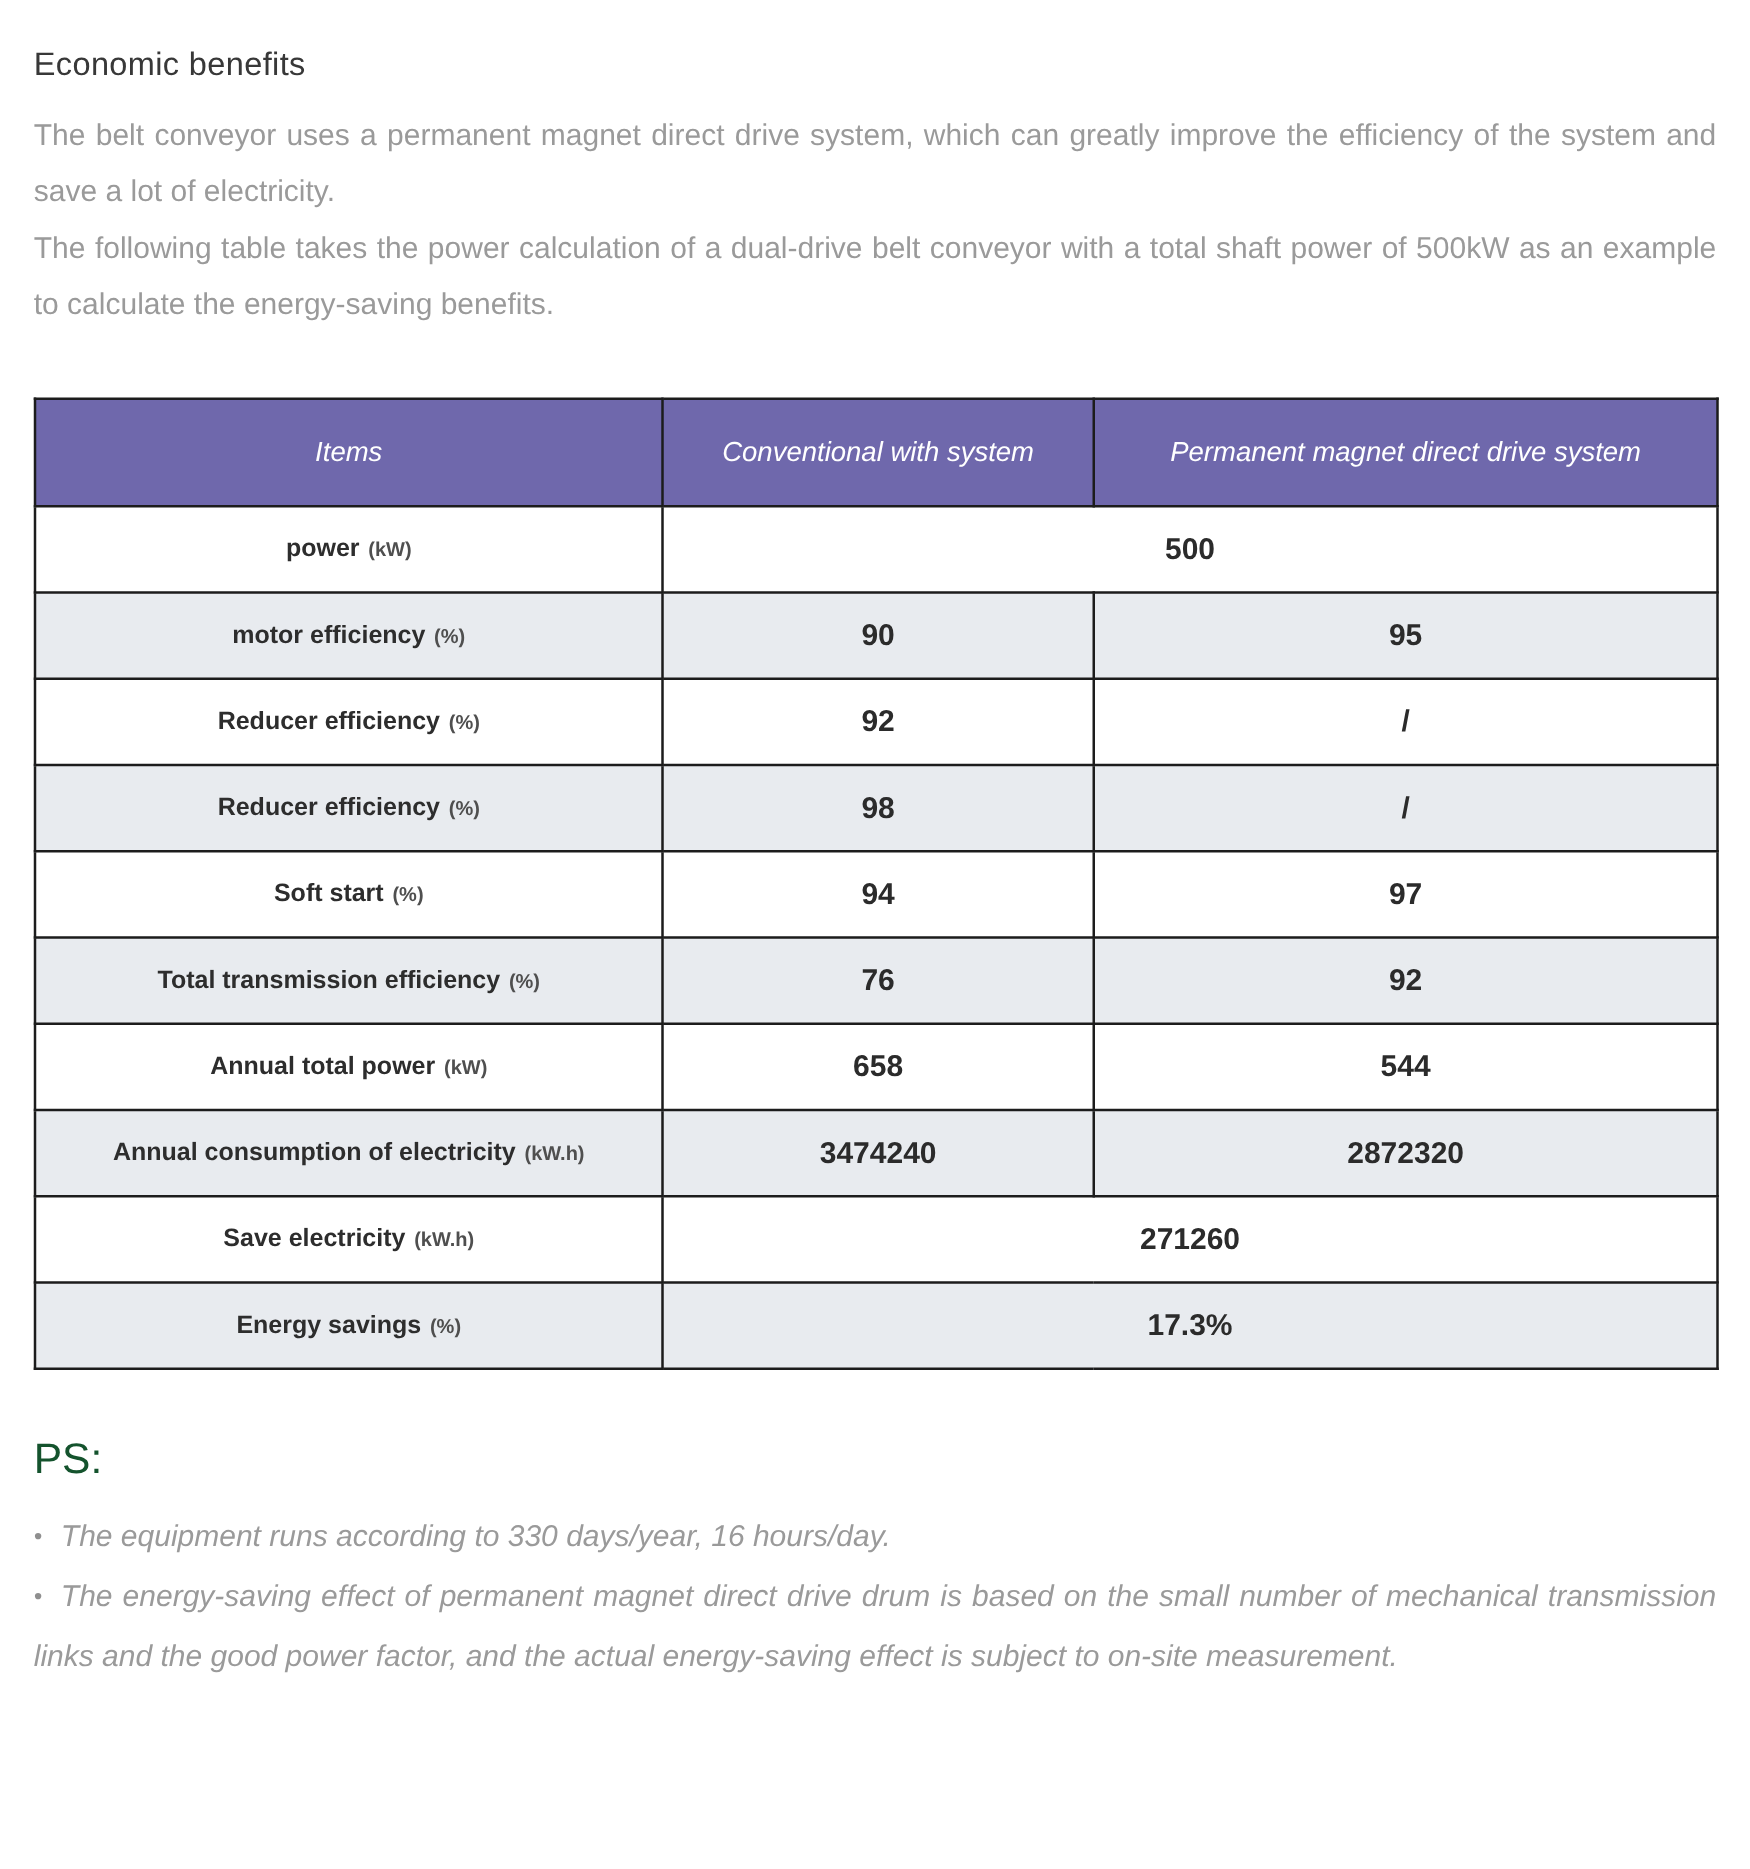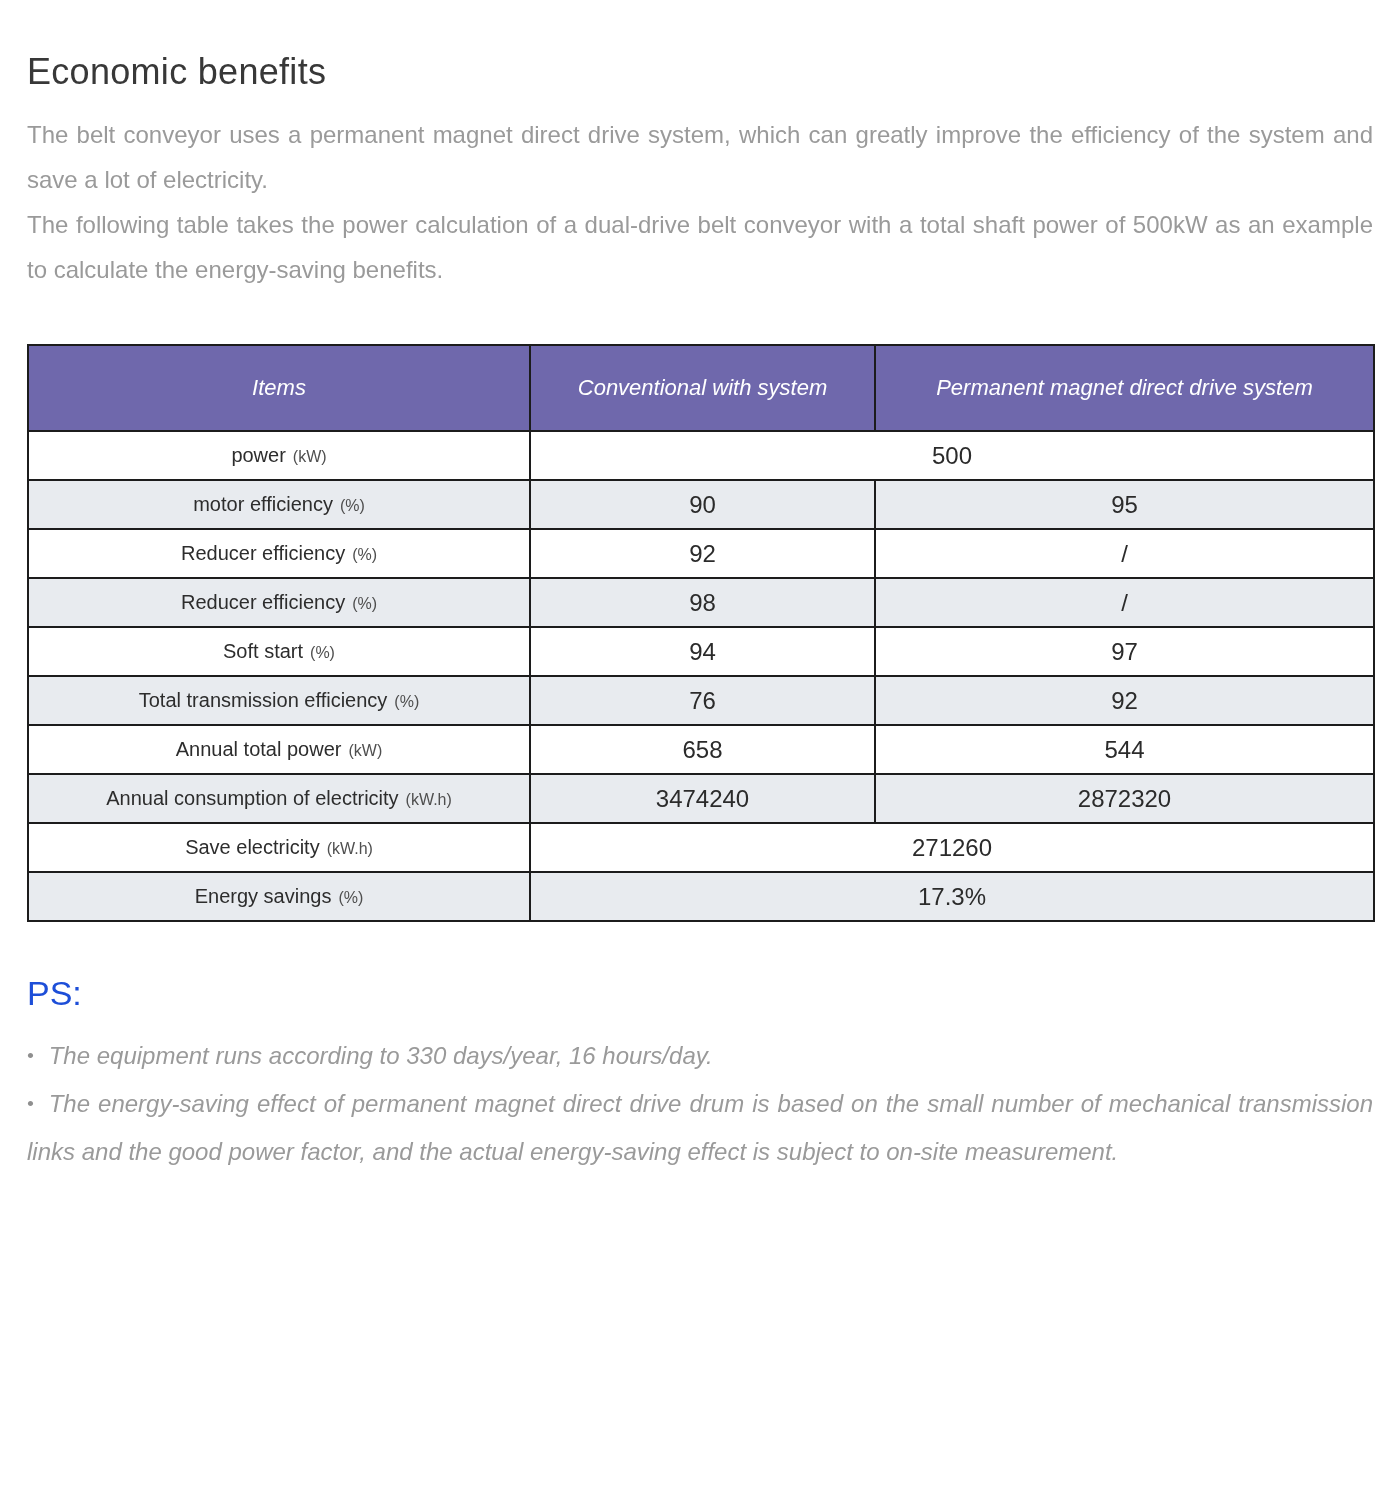"Economic benefits" .title { font-size: 36px -> 26px; padding-top: 51px -> 36px }
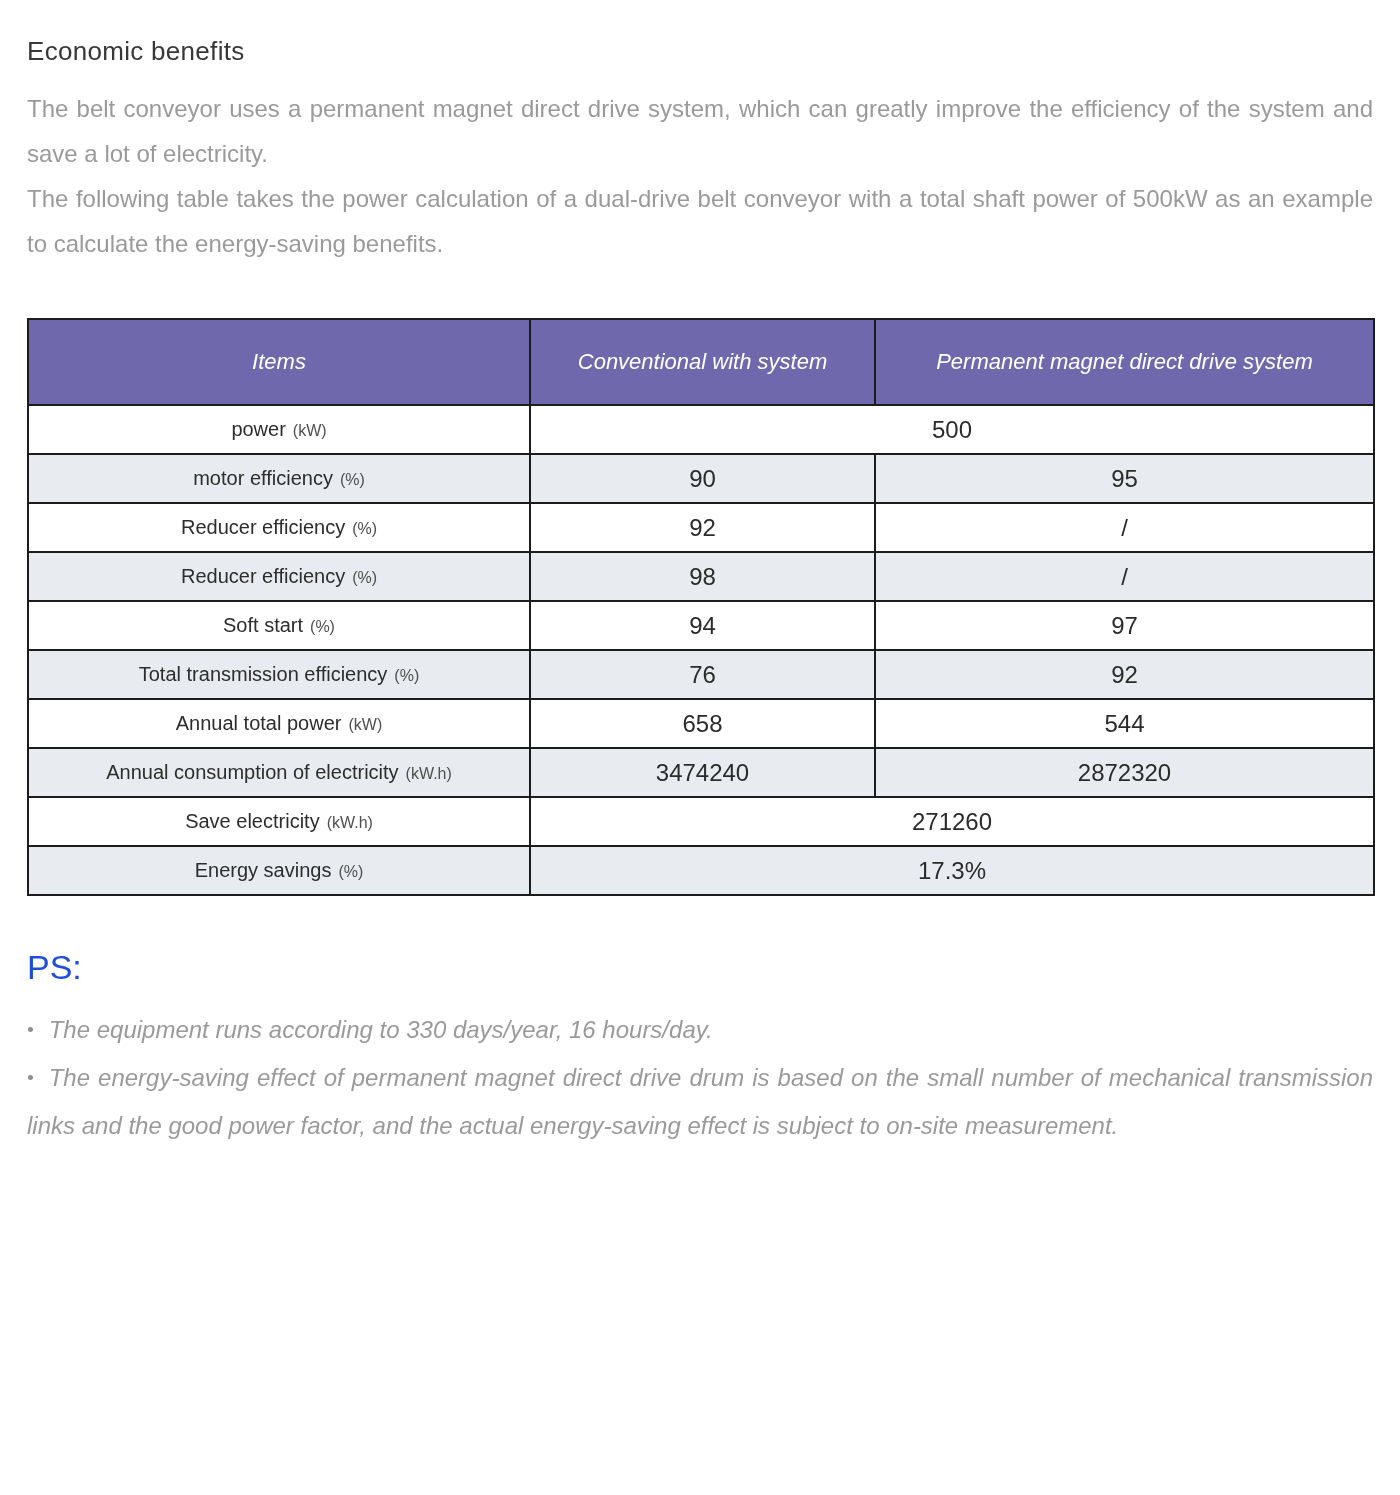"power (kW)" table.benefits td { font-weight: none -> bold; height: 49px -> 69px }
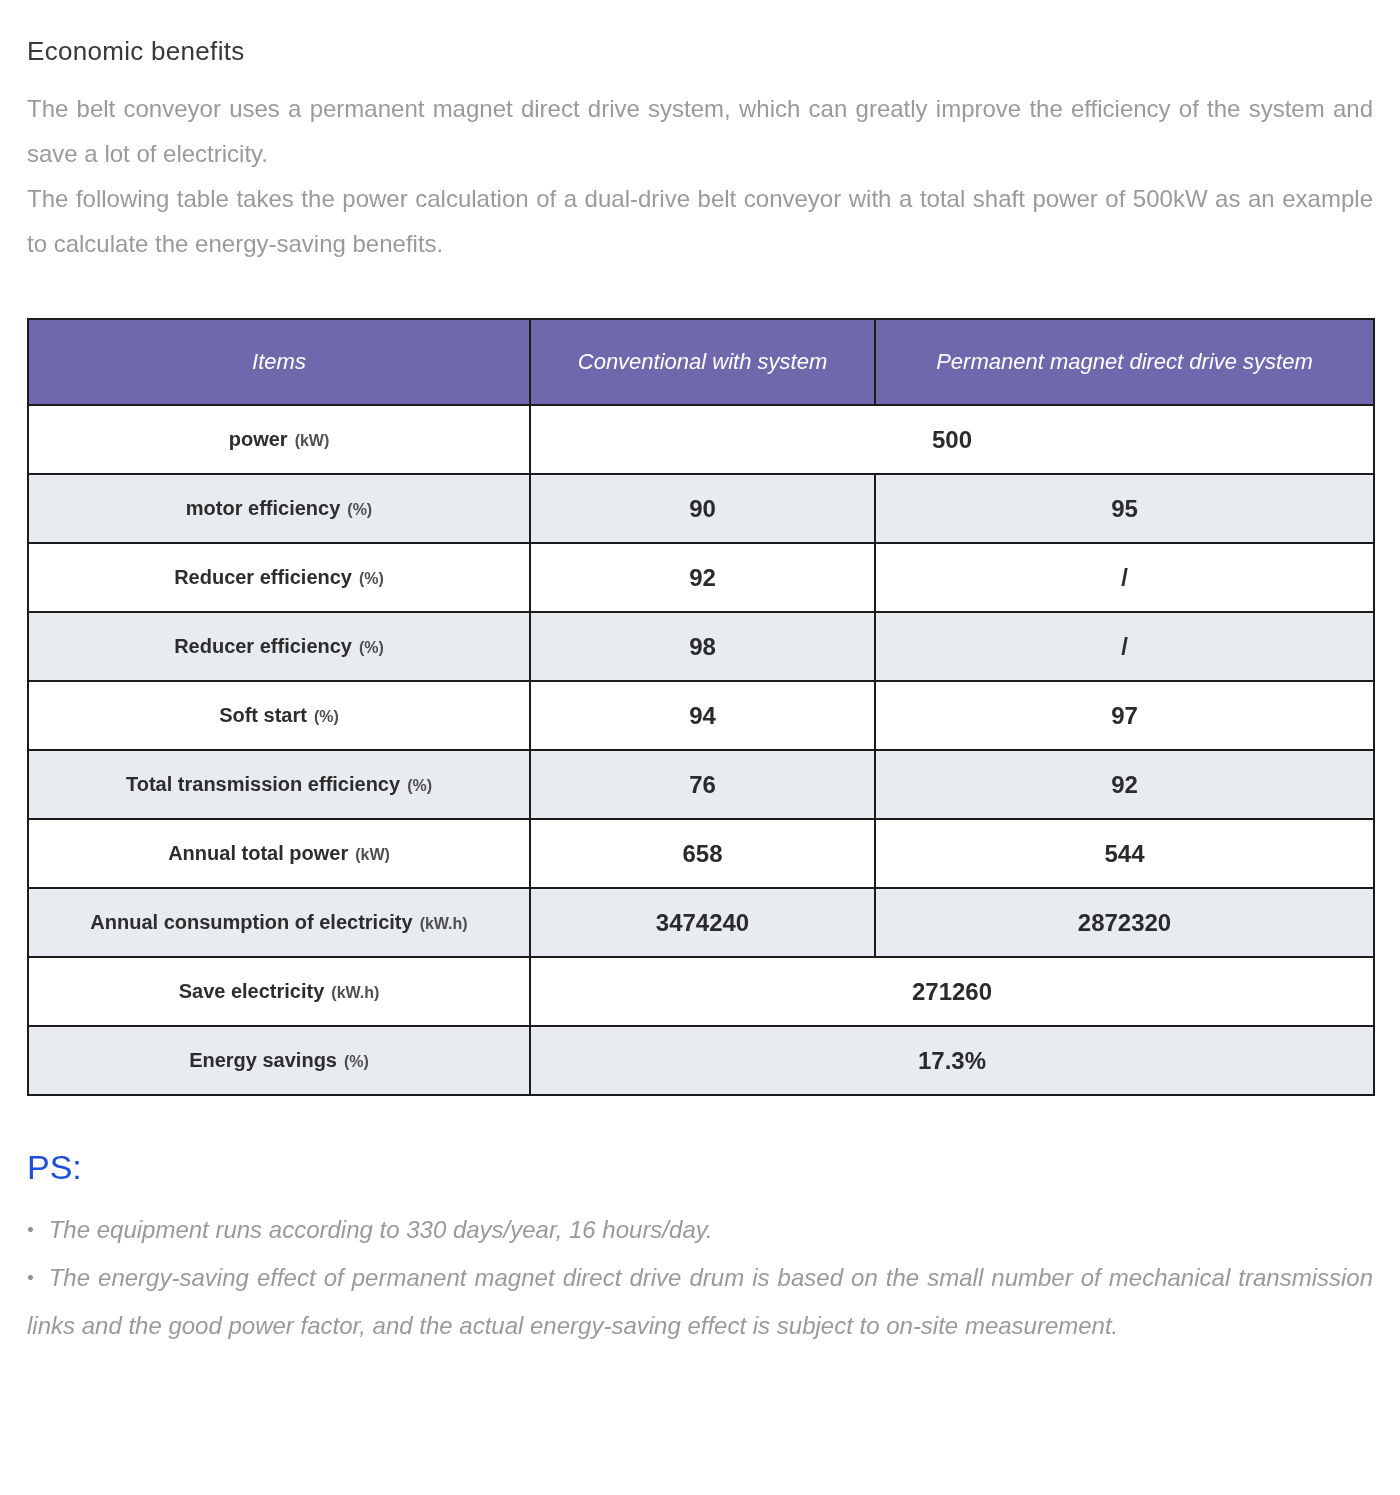"PS:" .ps-heading { color: #1d4ed8 -> #14532d }
